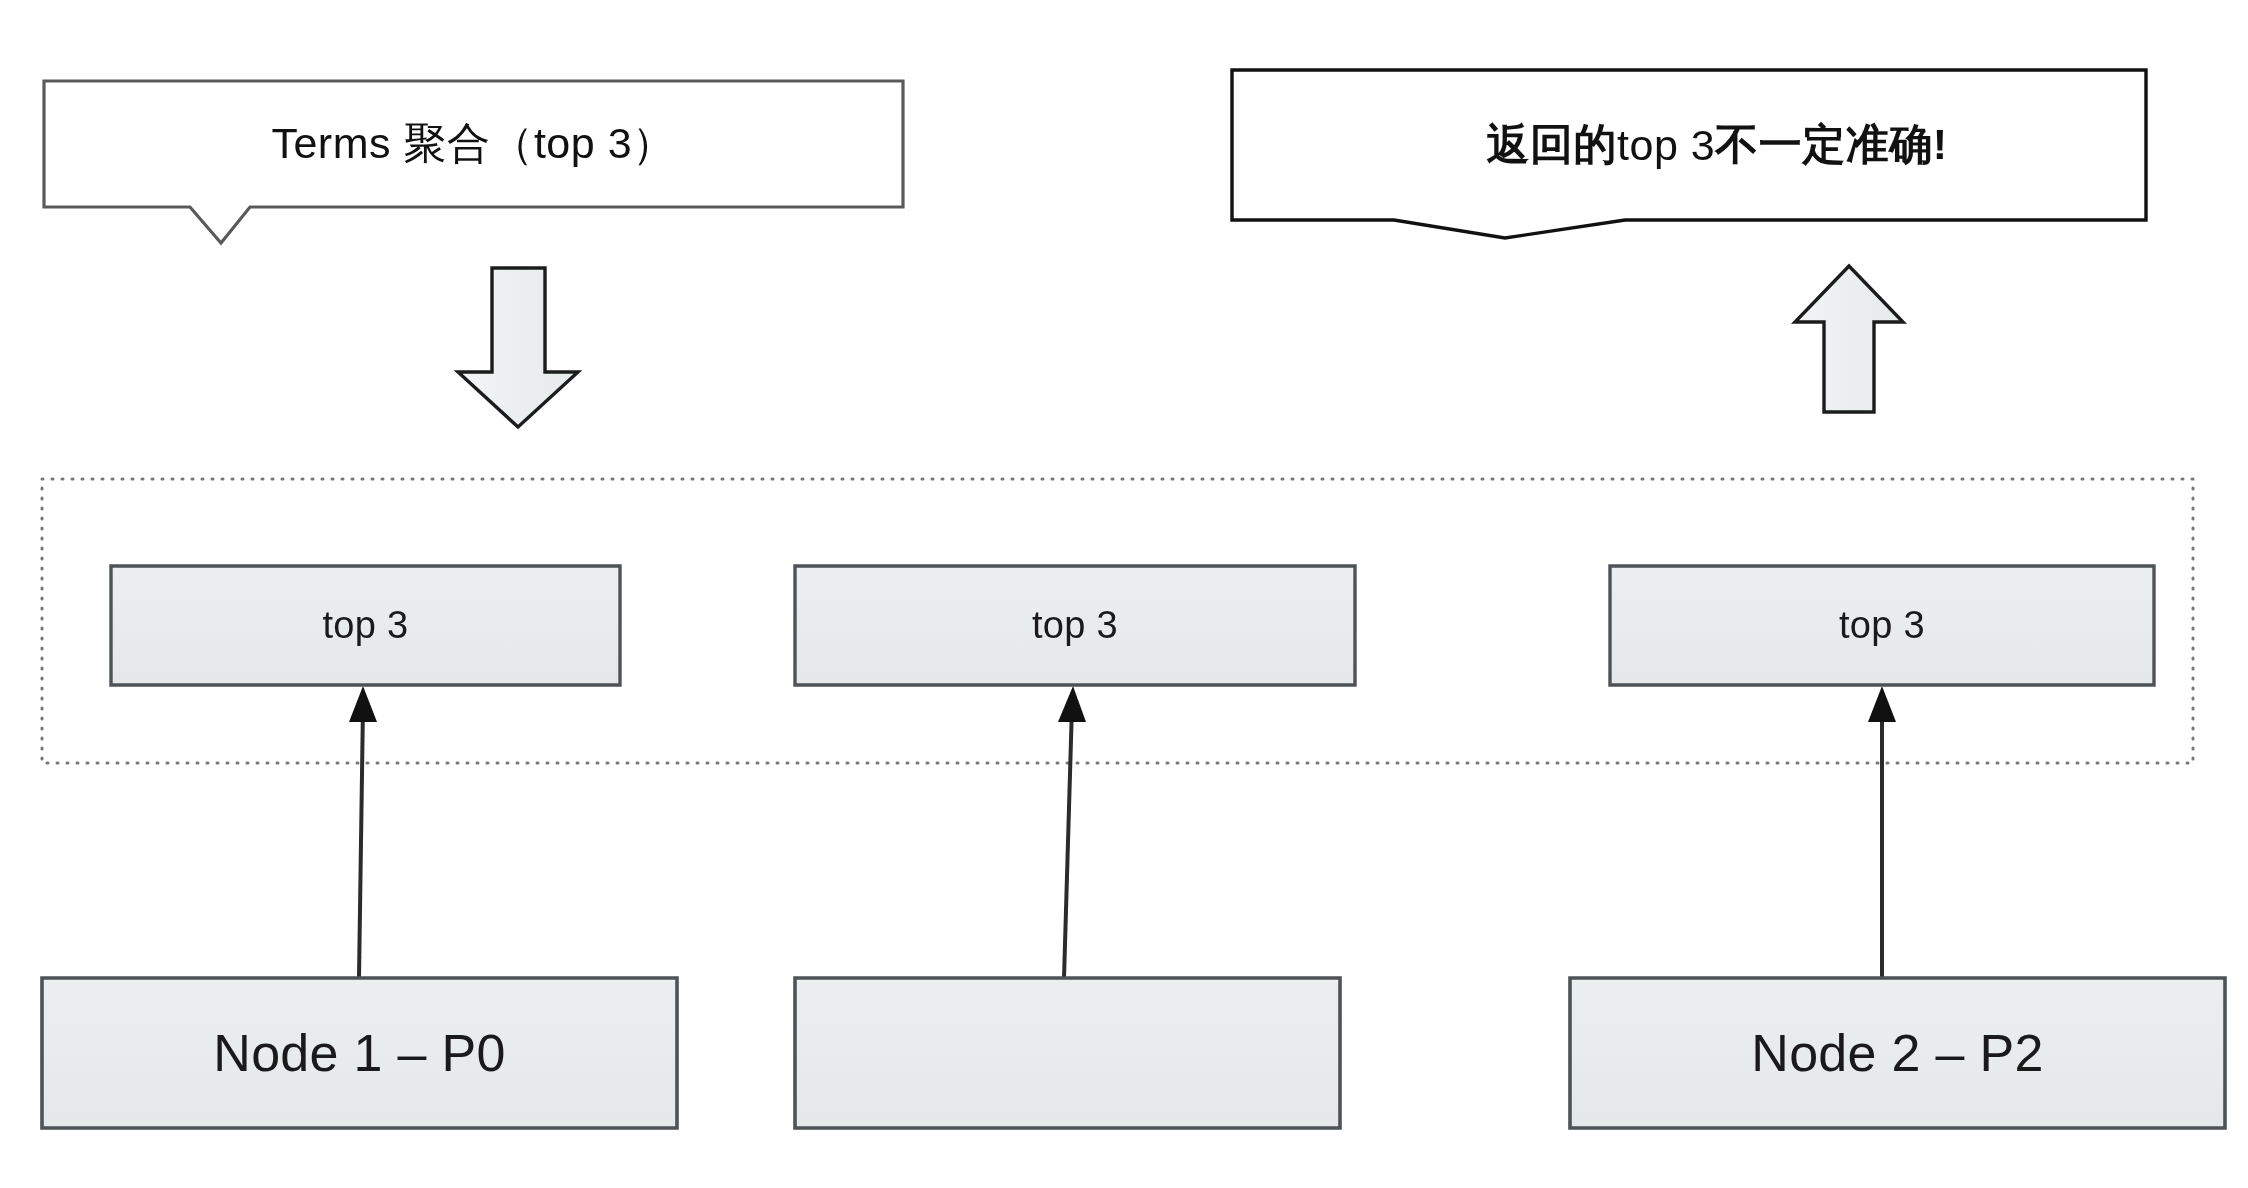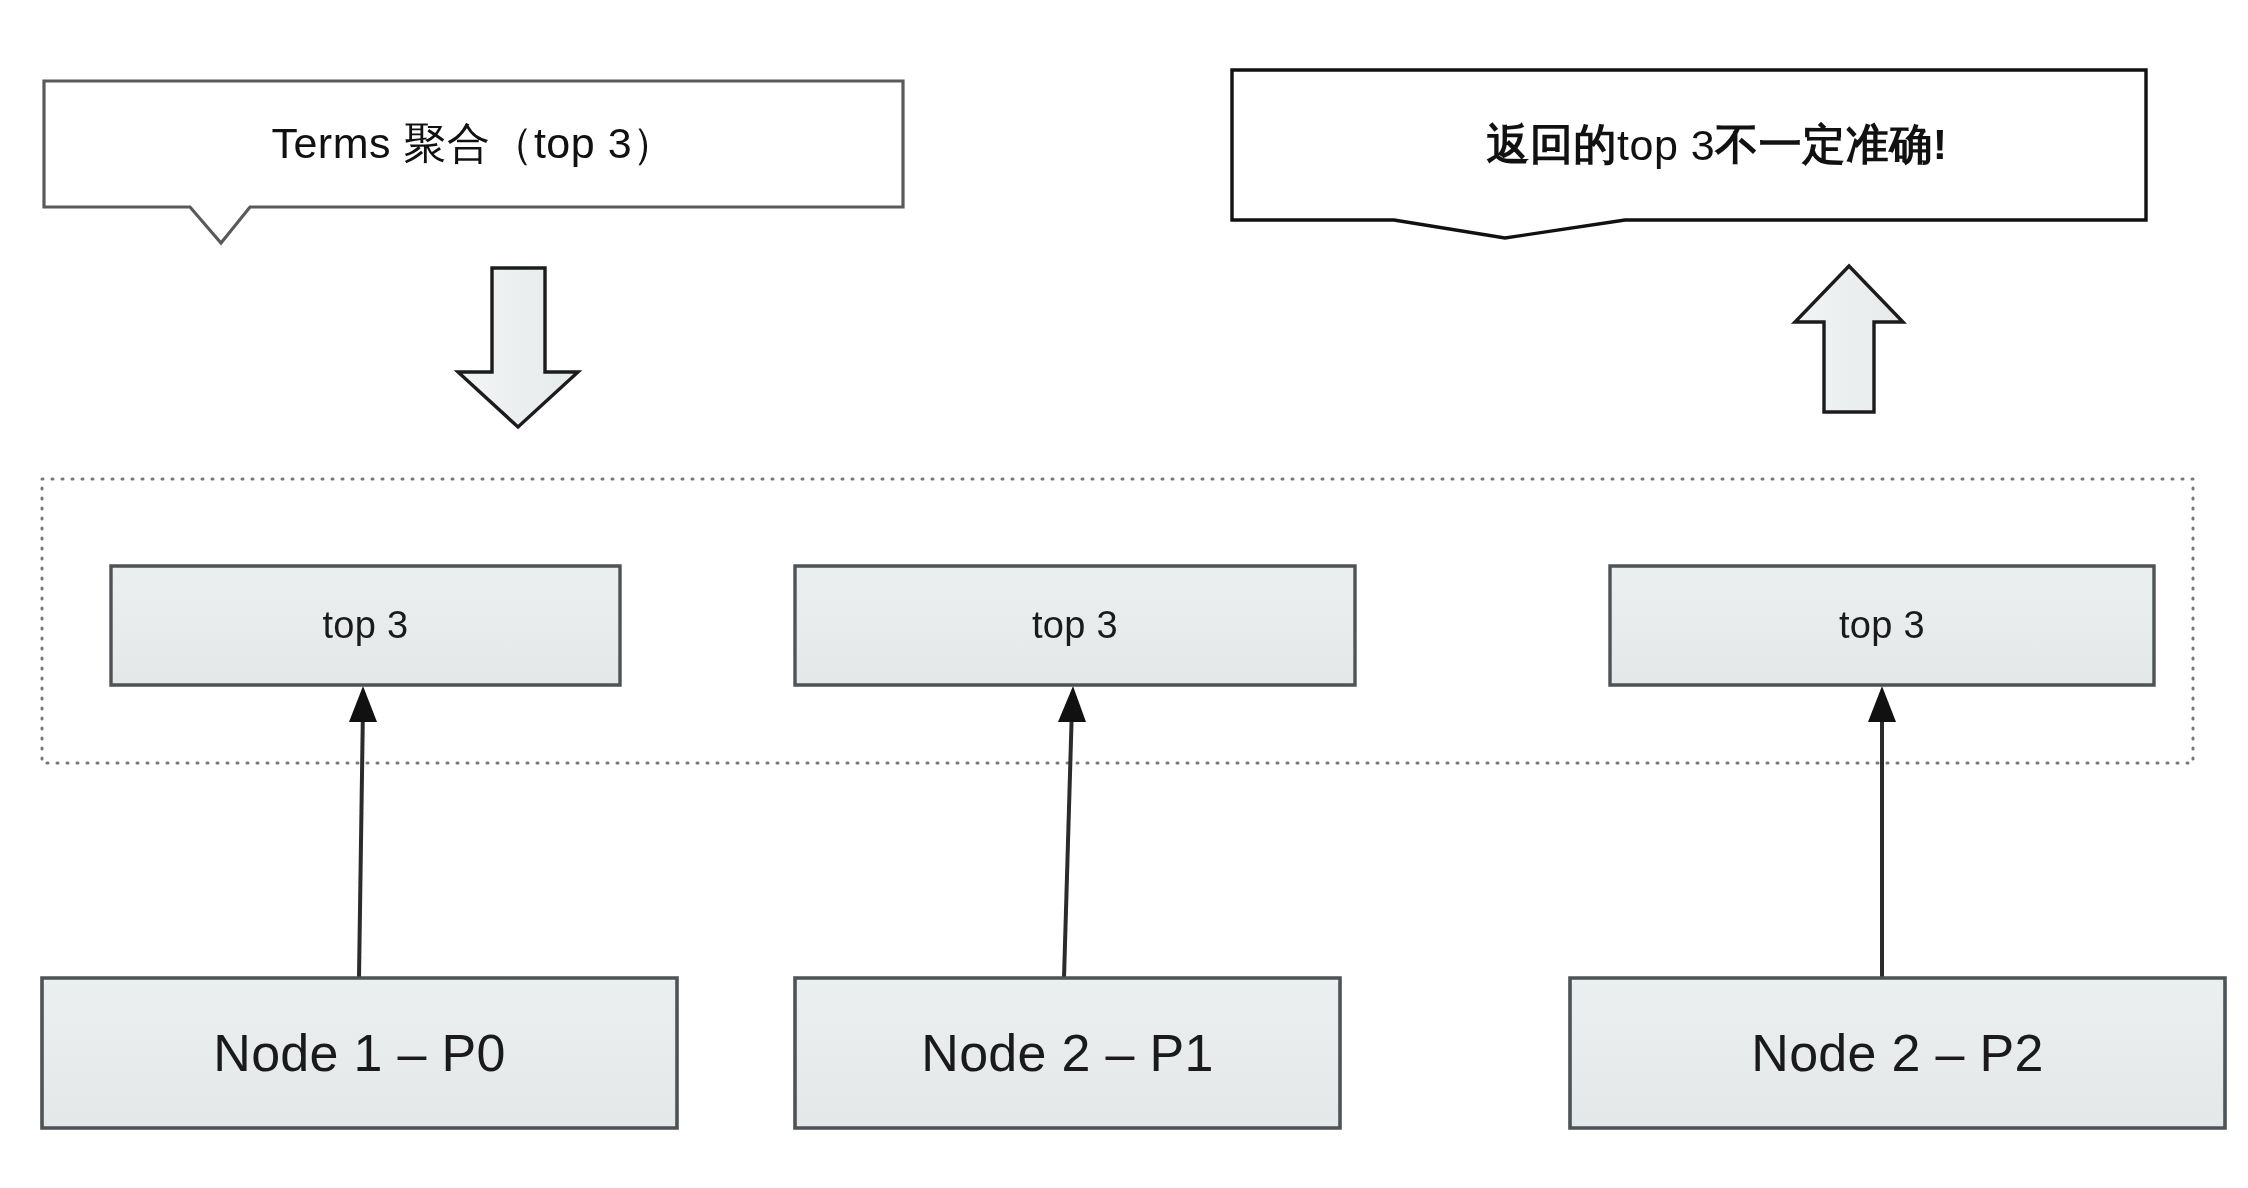"Node 2 – P1" div.txt { html: <div>Node 2 – P1</div> -> none }
